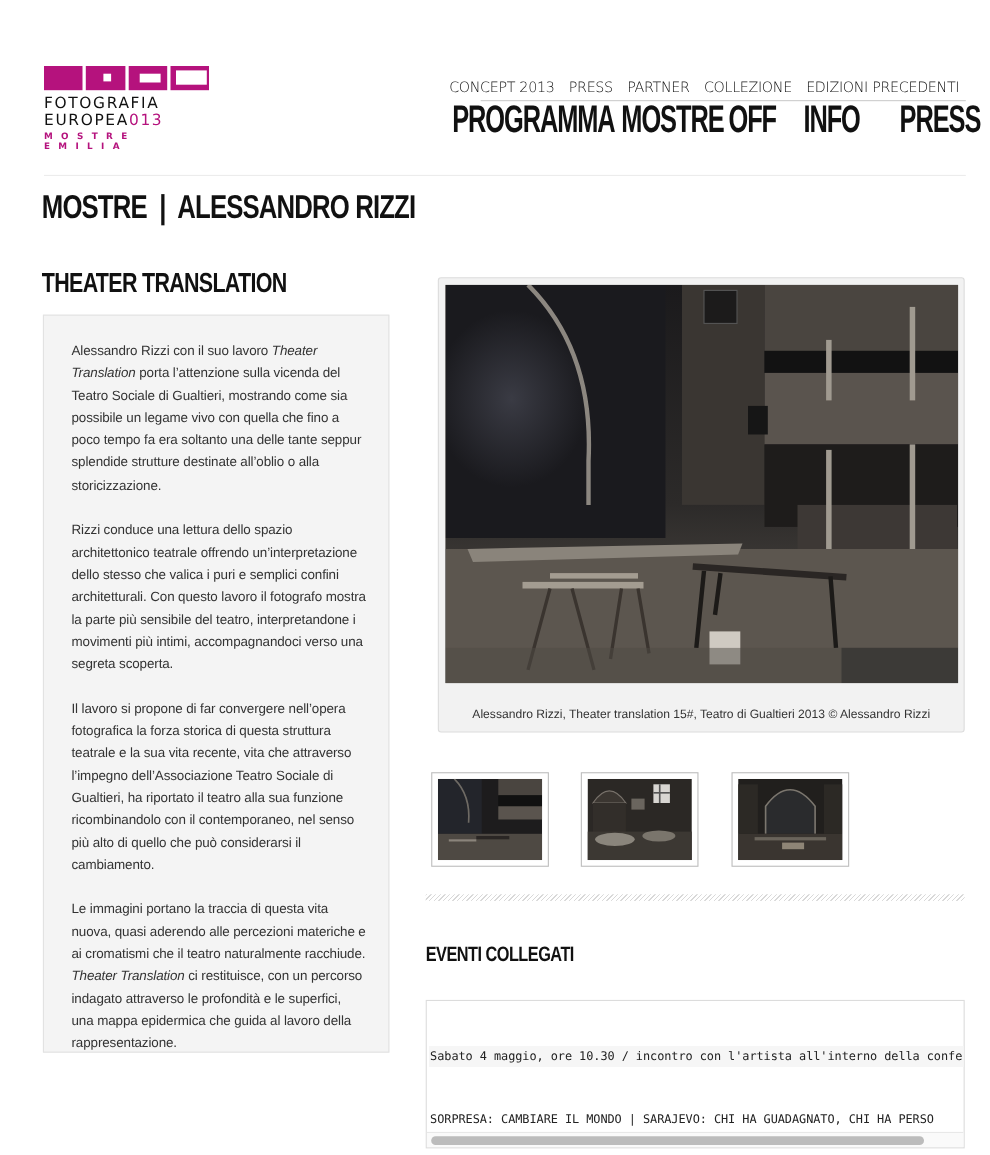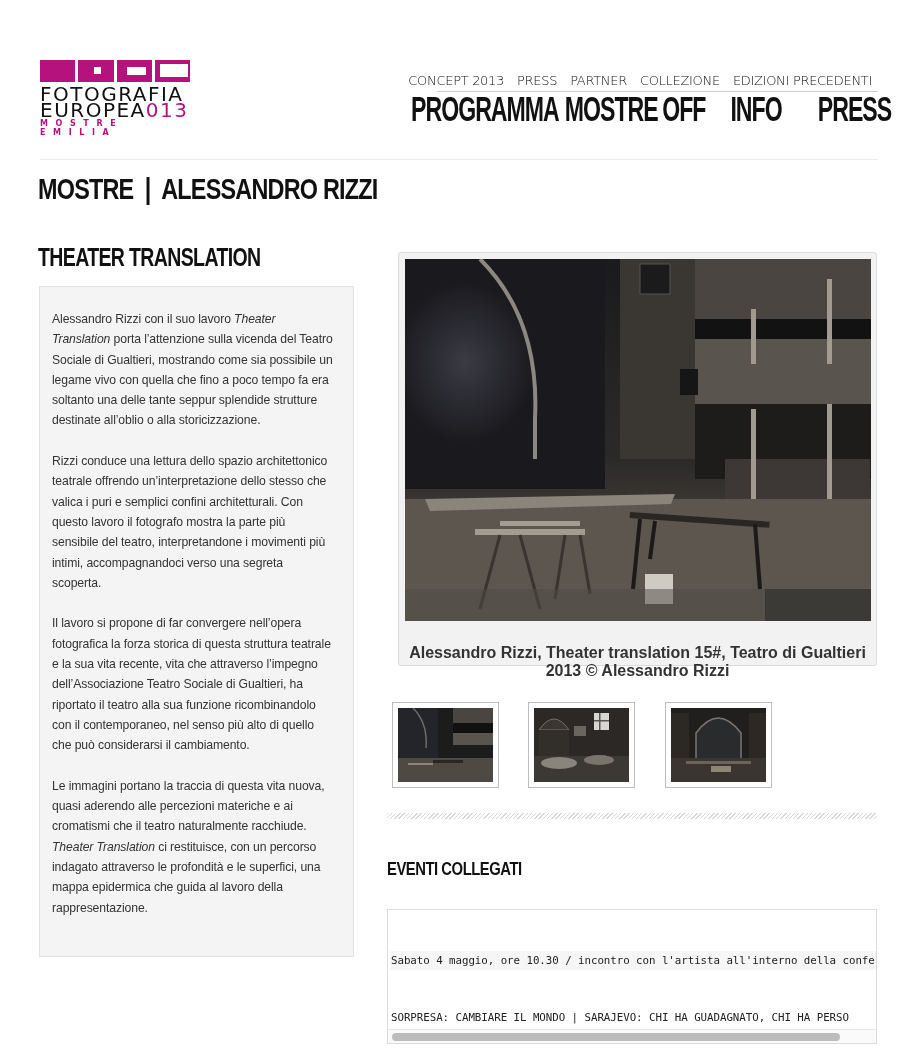"FOTOGRAFIA" .logo-text { font-size: 20px -> 14px }
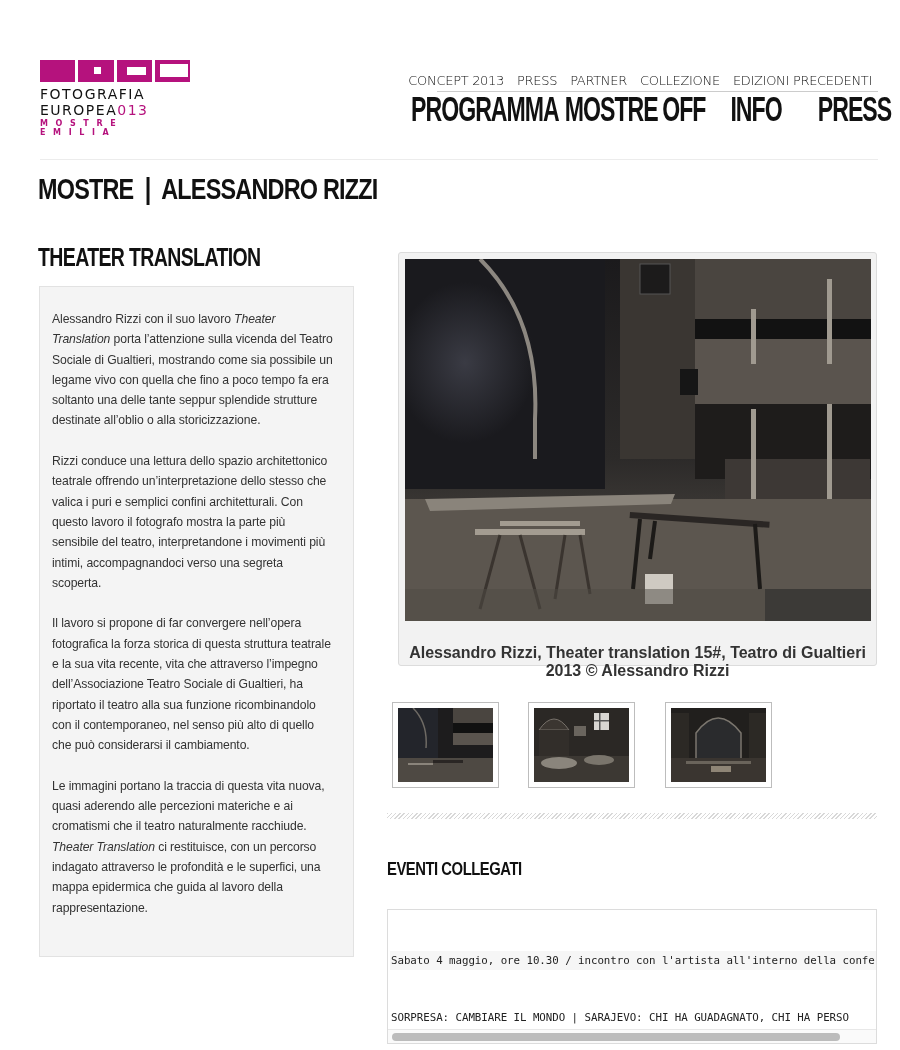"Alessandro Rizzi con il suo" .text-panel { padding: 22px 20px 0 12px -> 22px 20px 0 25px }
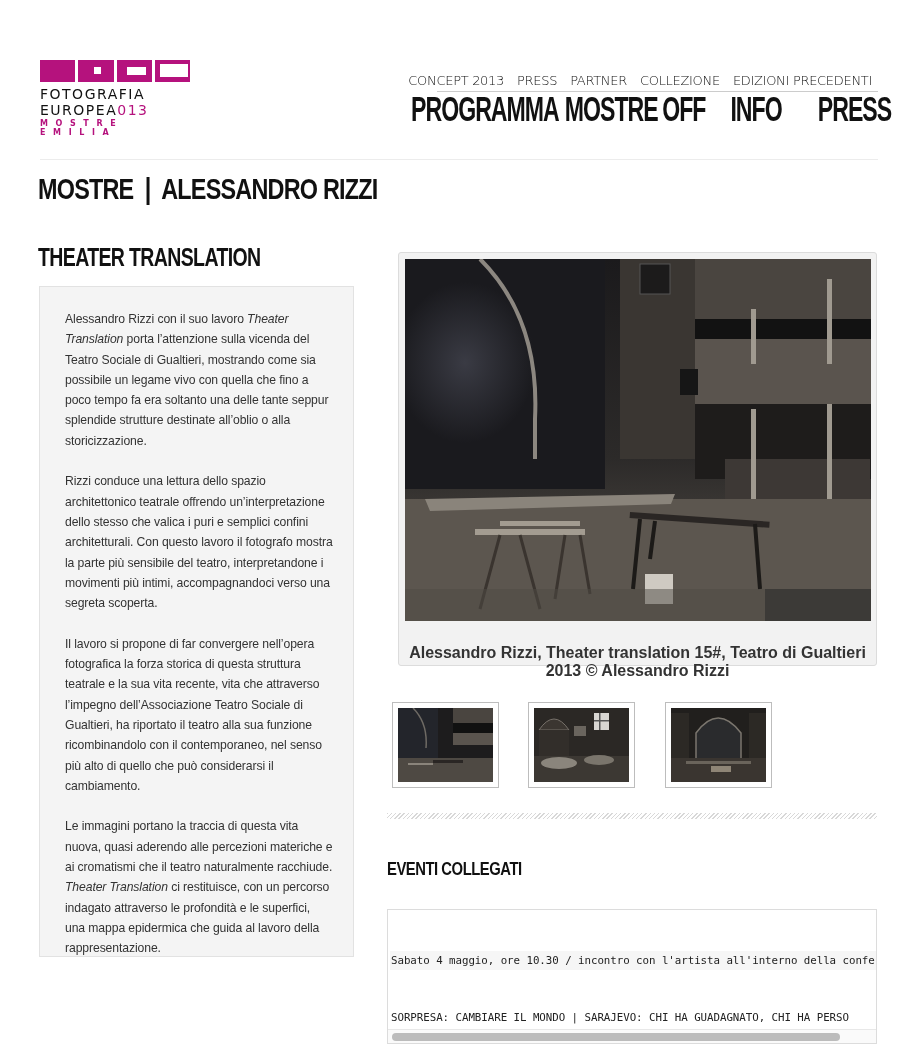"Alessandro Rizzi, Theater translation" .caption { font-size: 16px -> 11px; font-weight: bold -> none }
